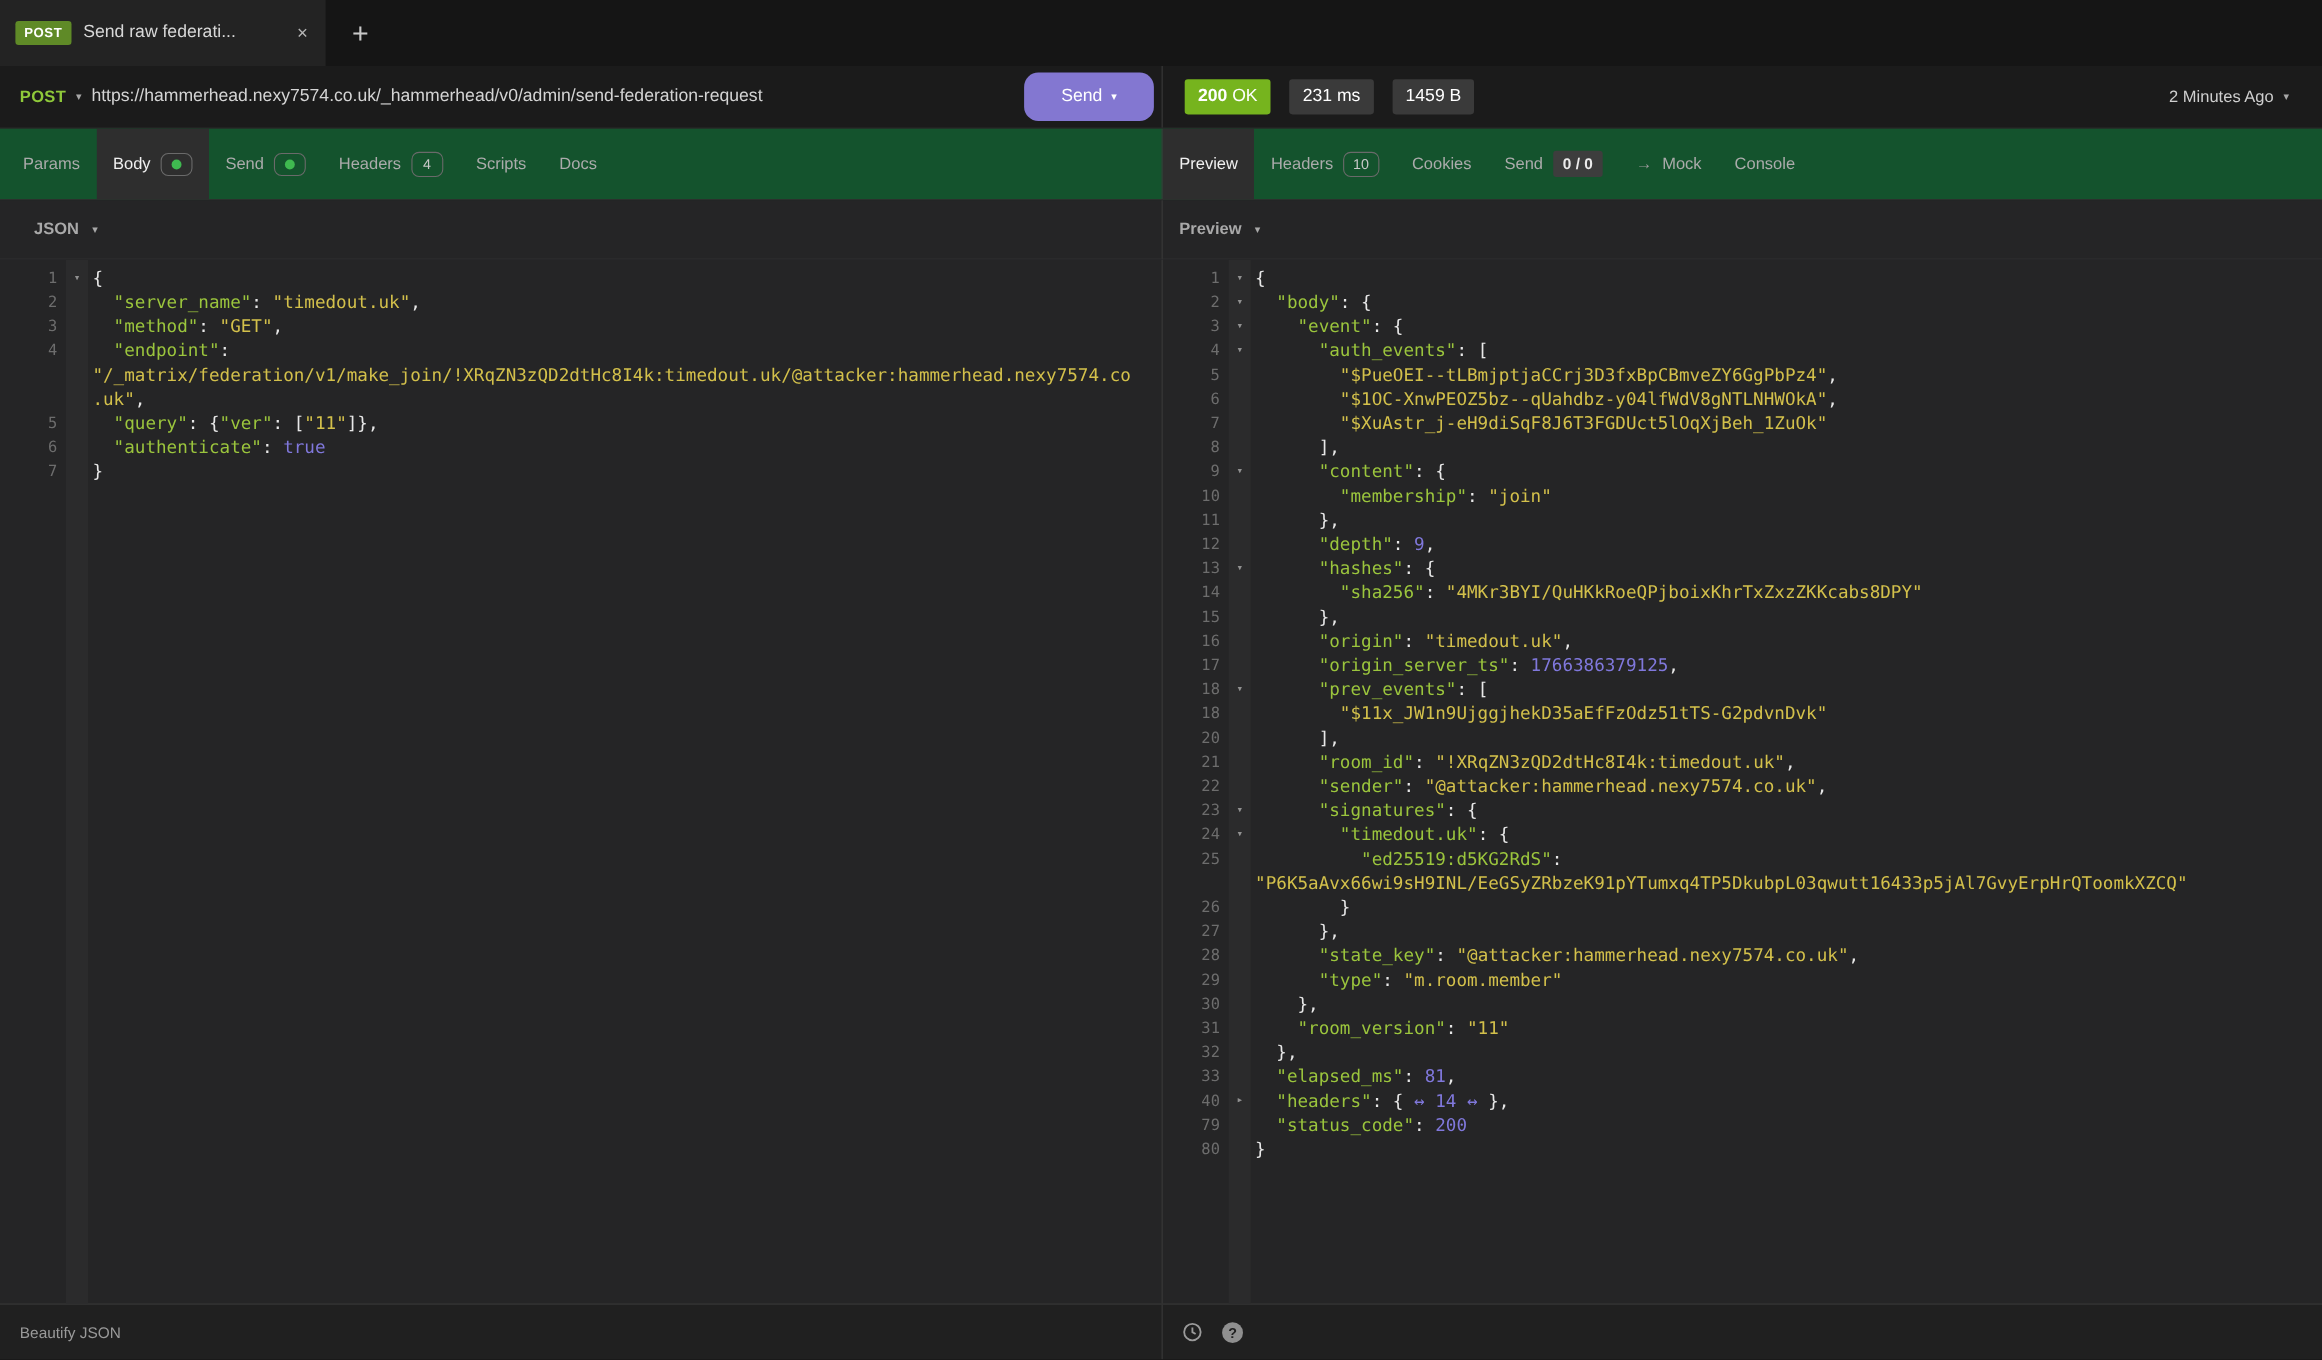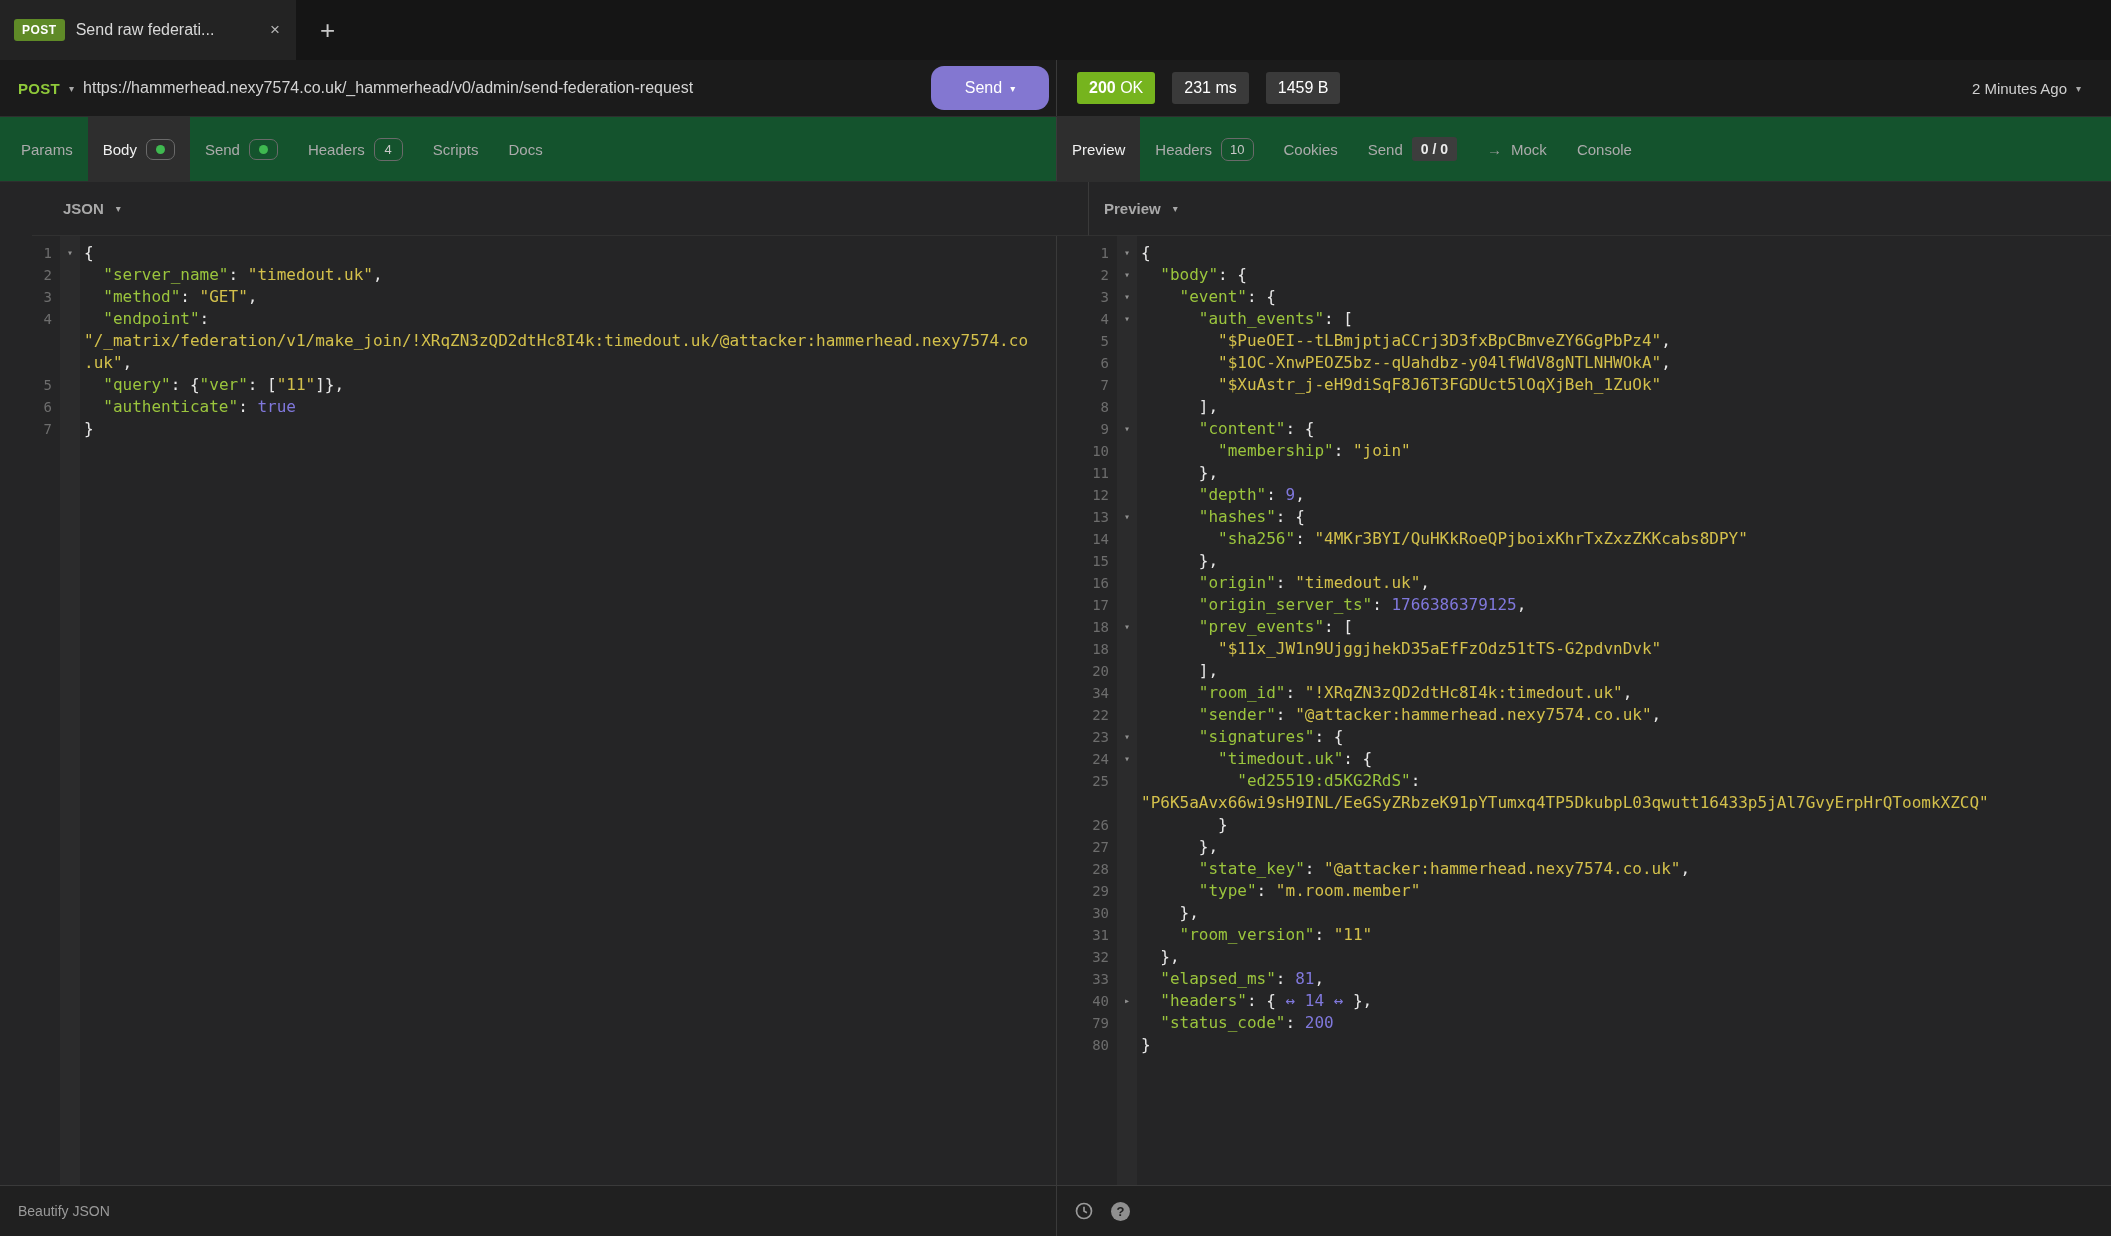"JSON" .mode-row { padding-left: 32px -> none }
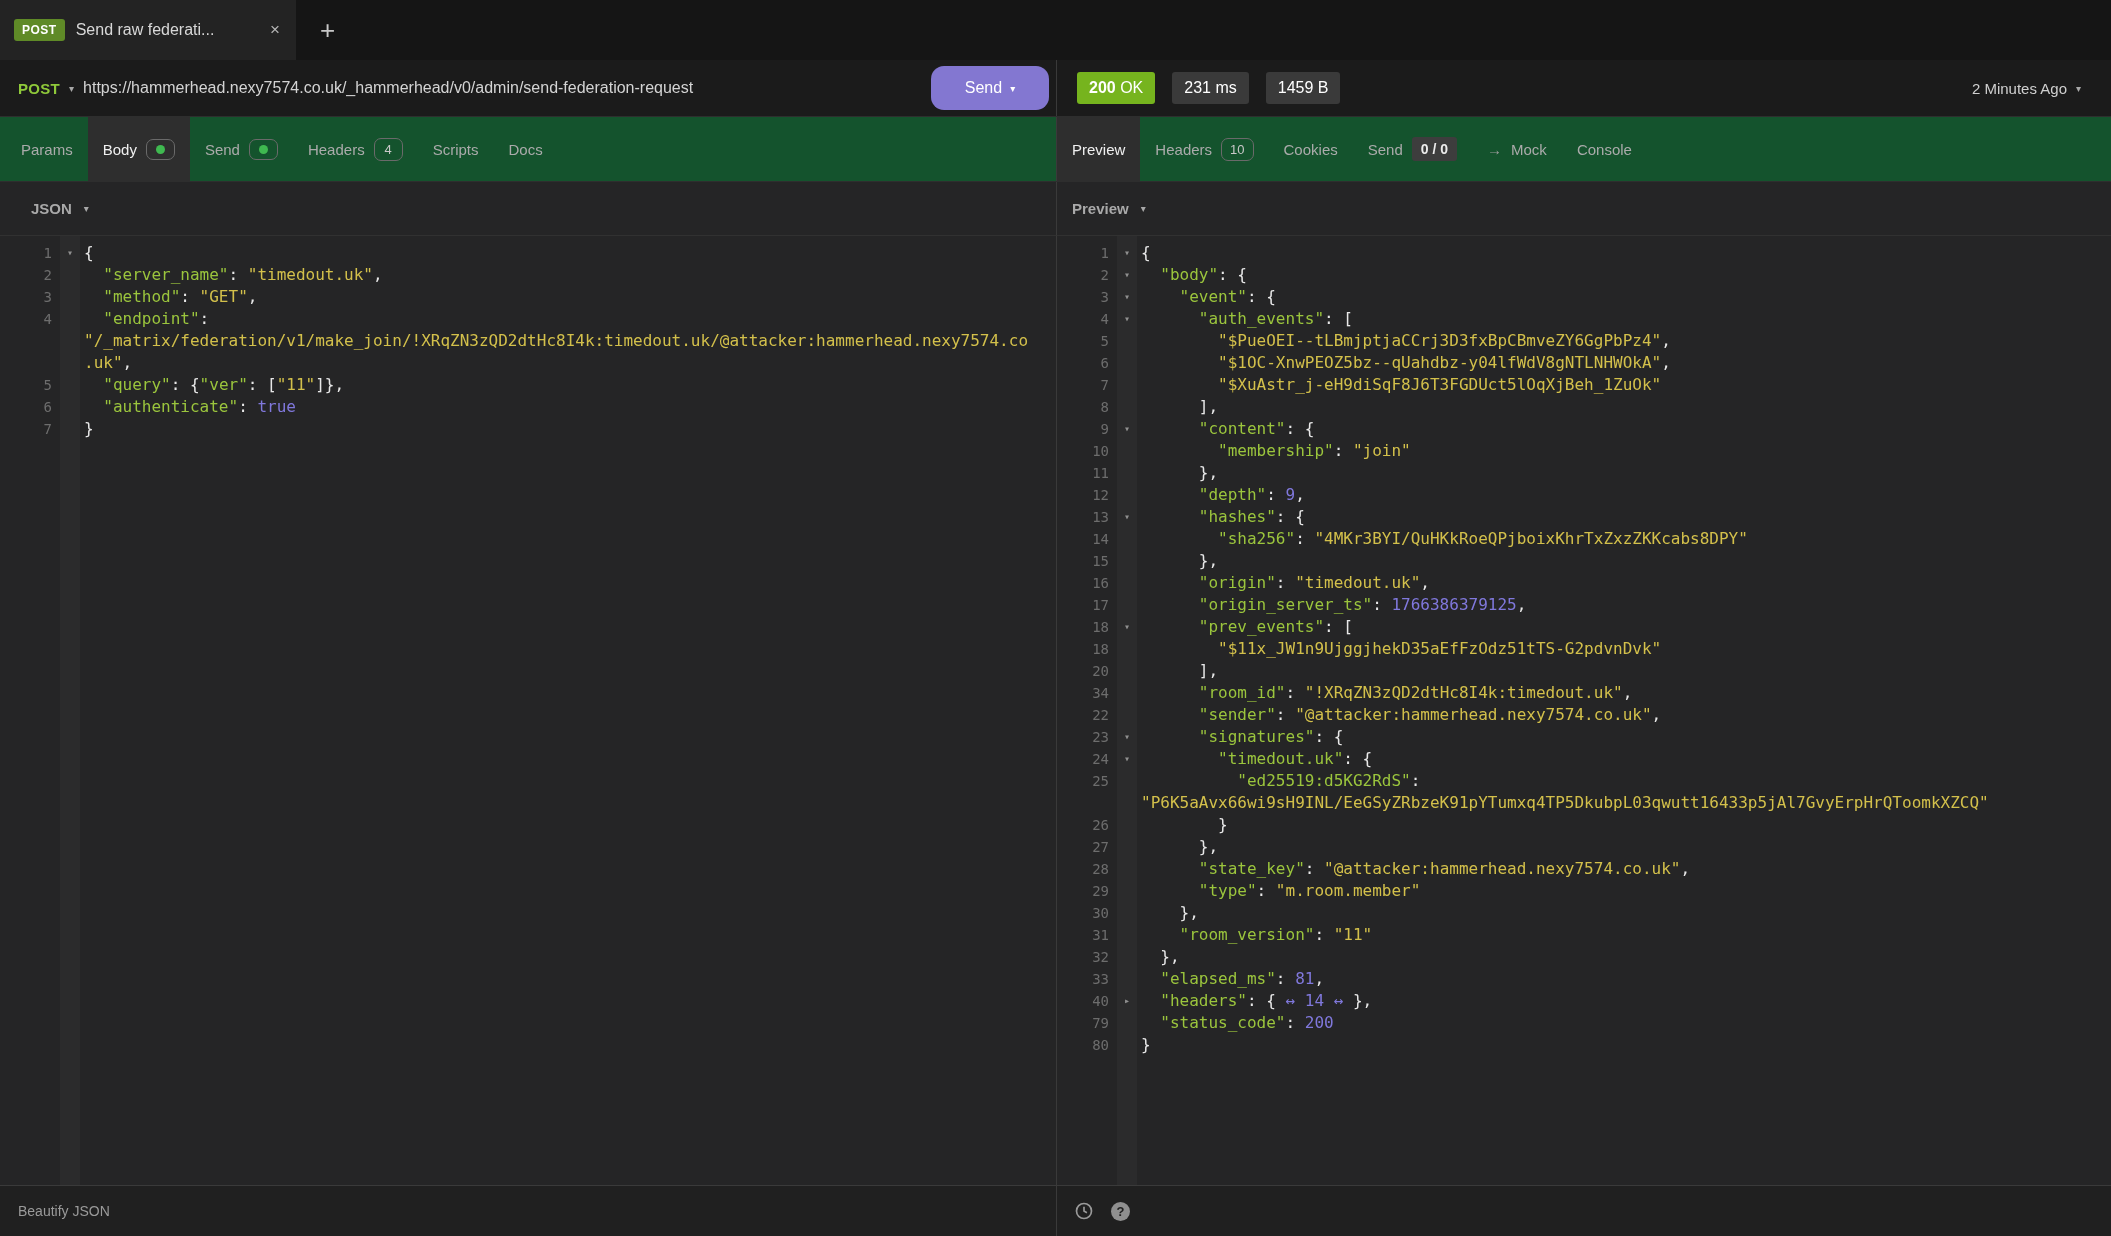"34" div.cm-num { text: 34 -> 21 }
